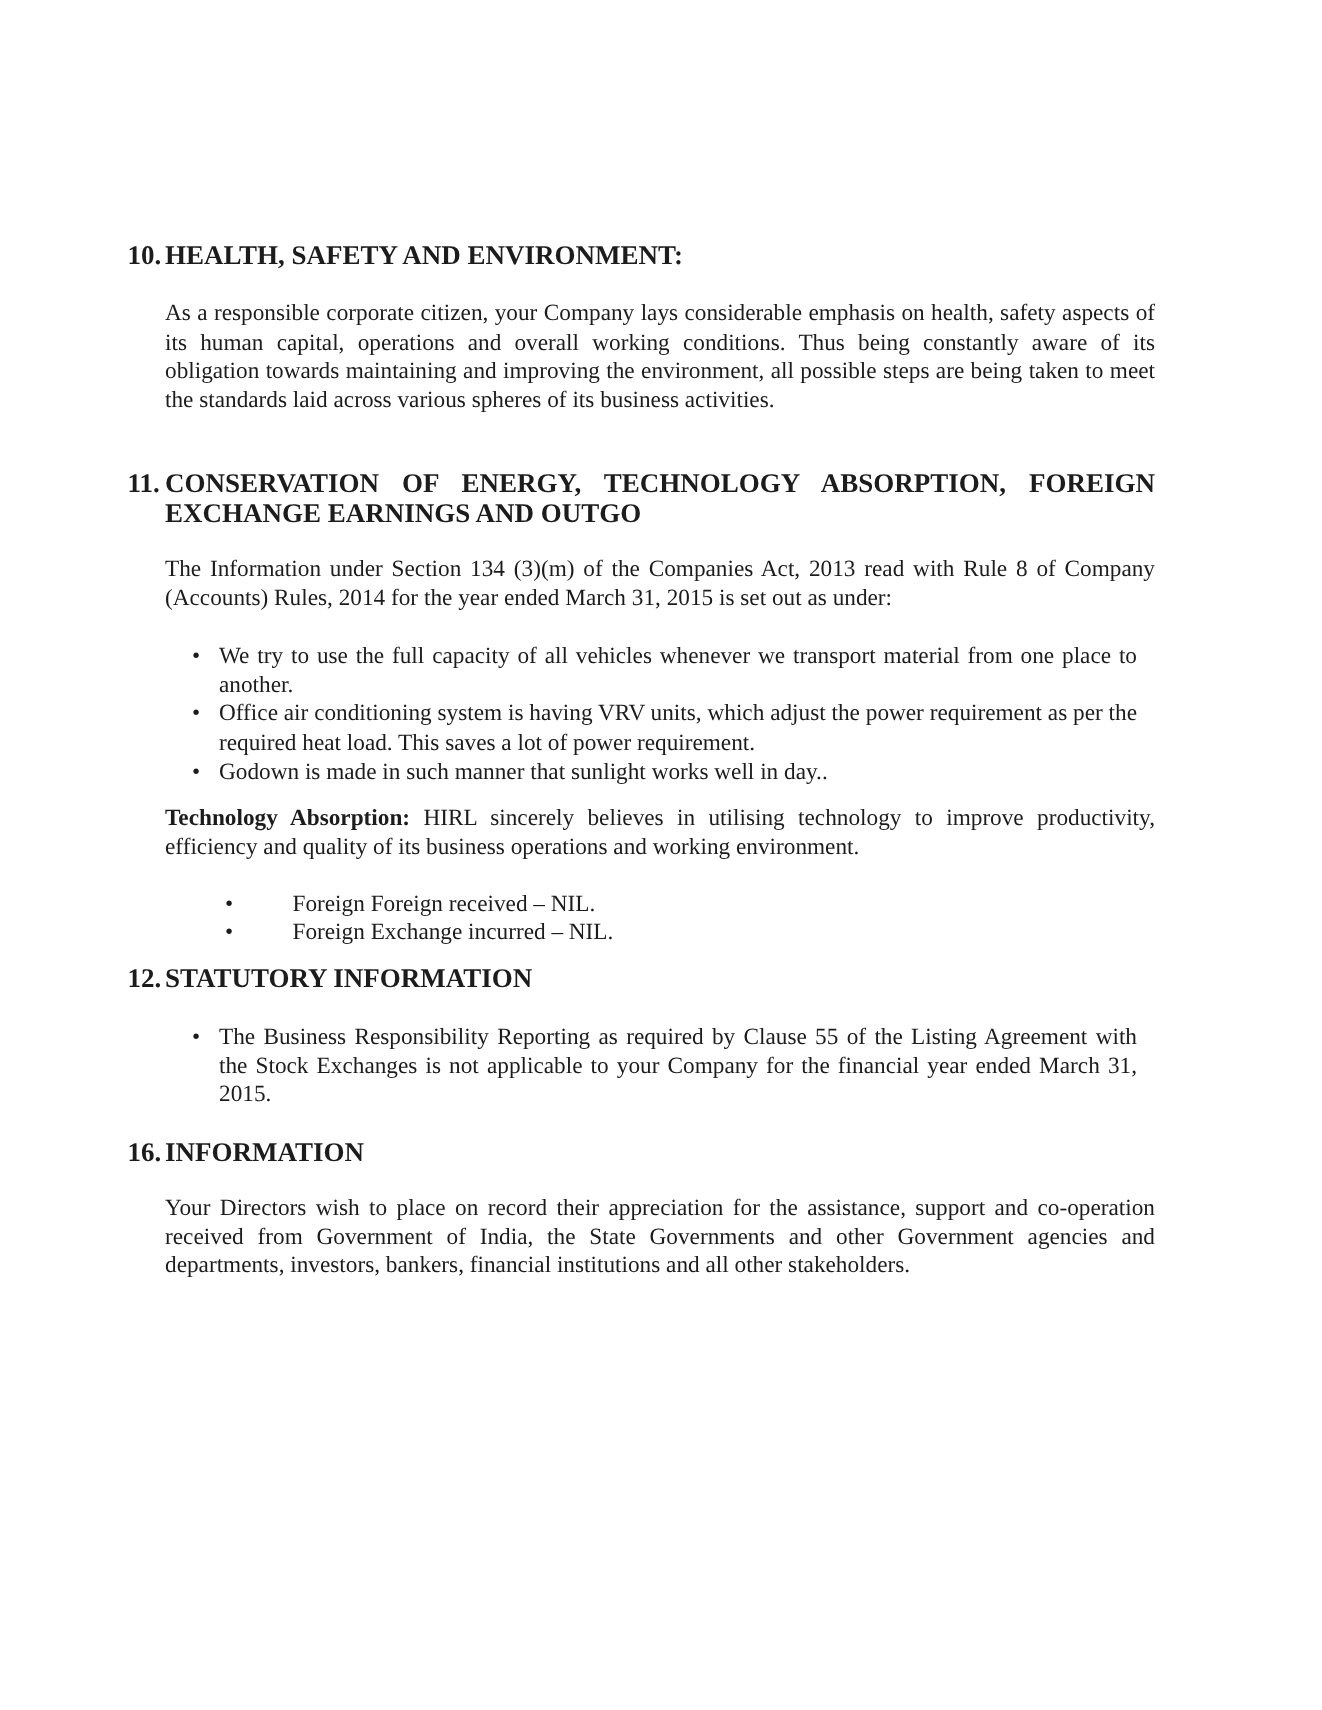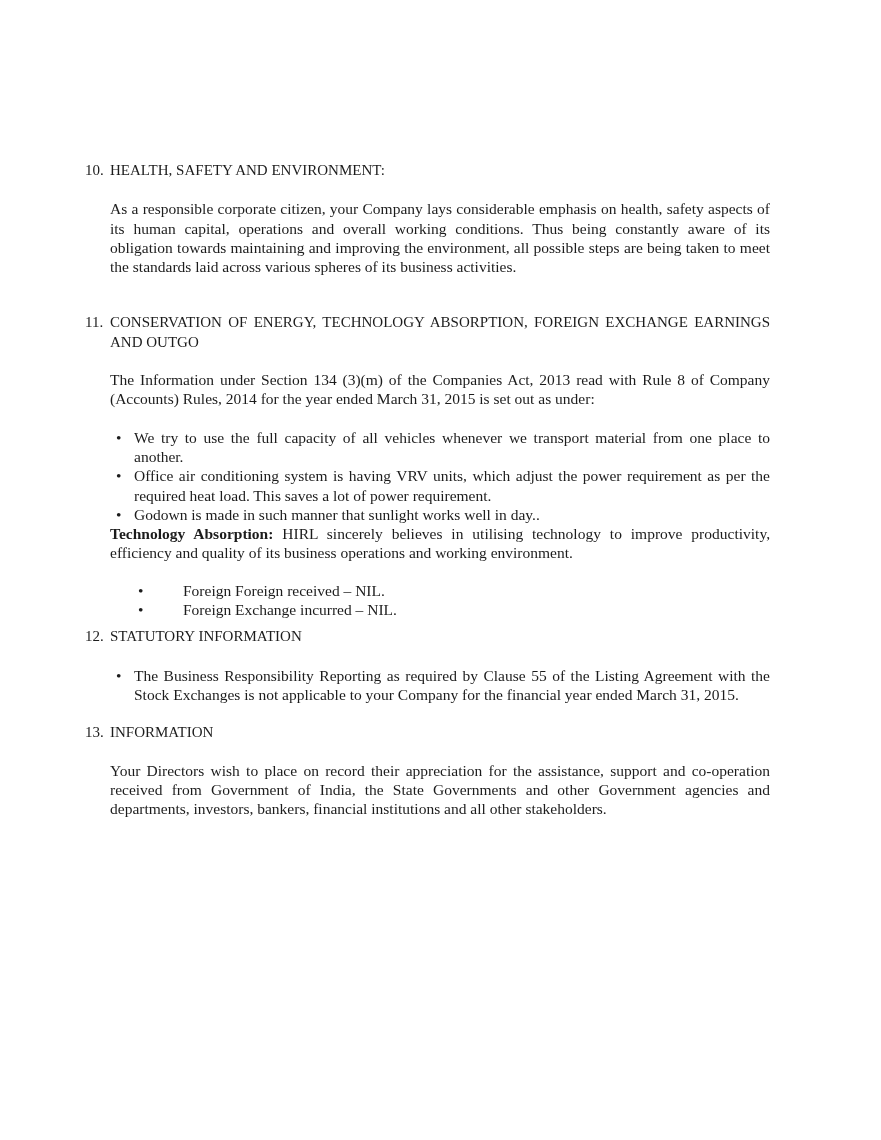"10." .sec { font-size: 15px -> 18px; font-weight: normal -> bold }
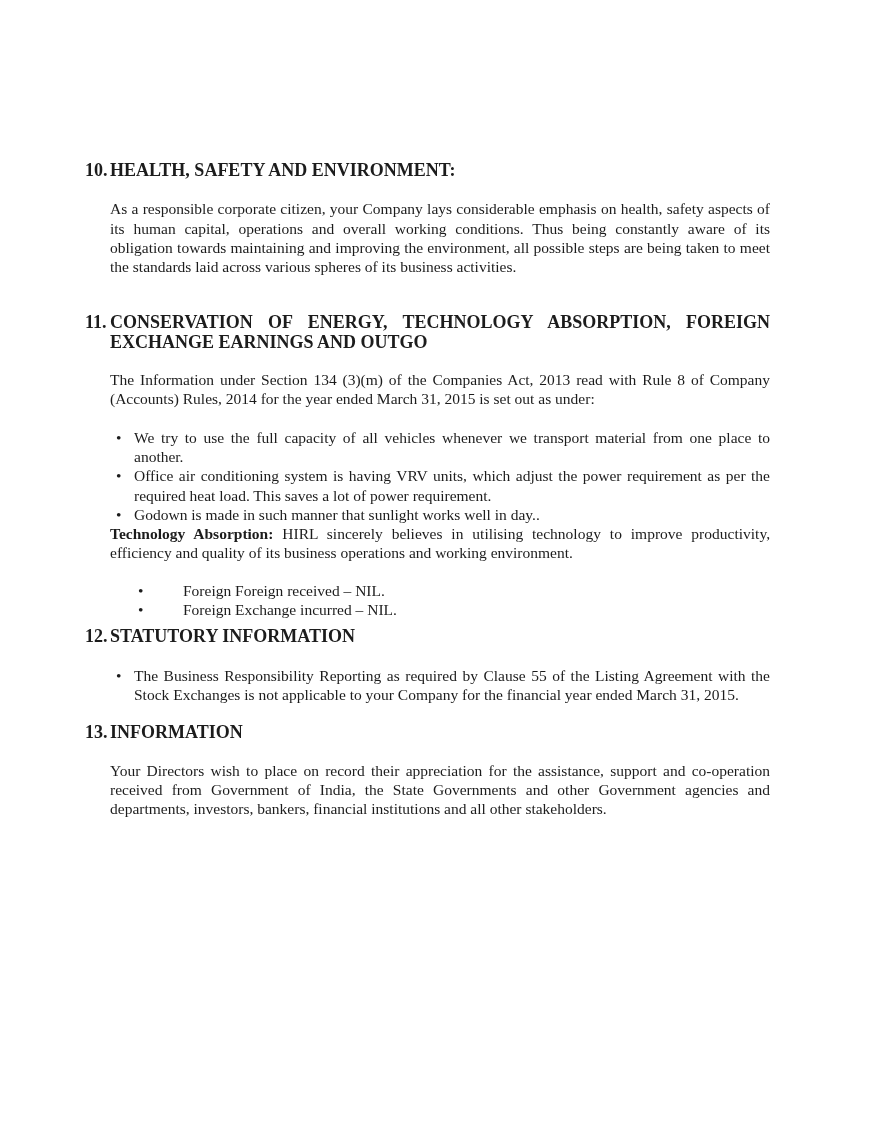"We try to use the" .bullets { margin: 0 -> 12px }
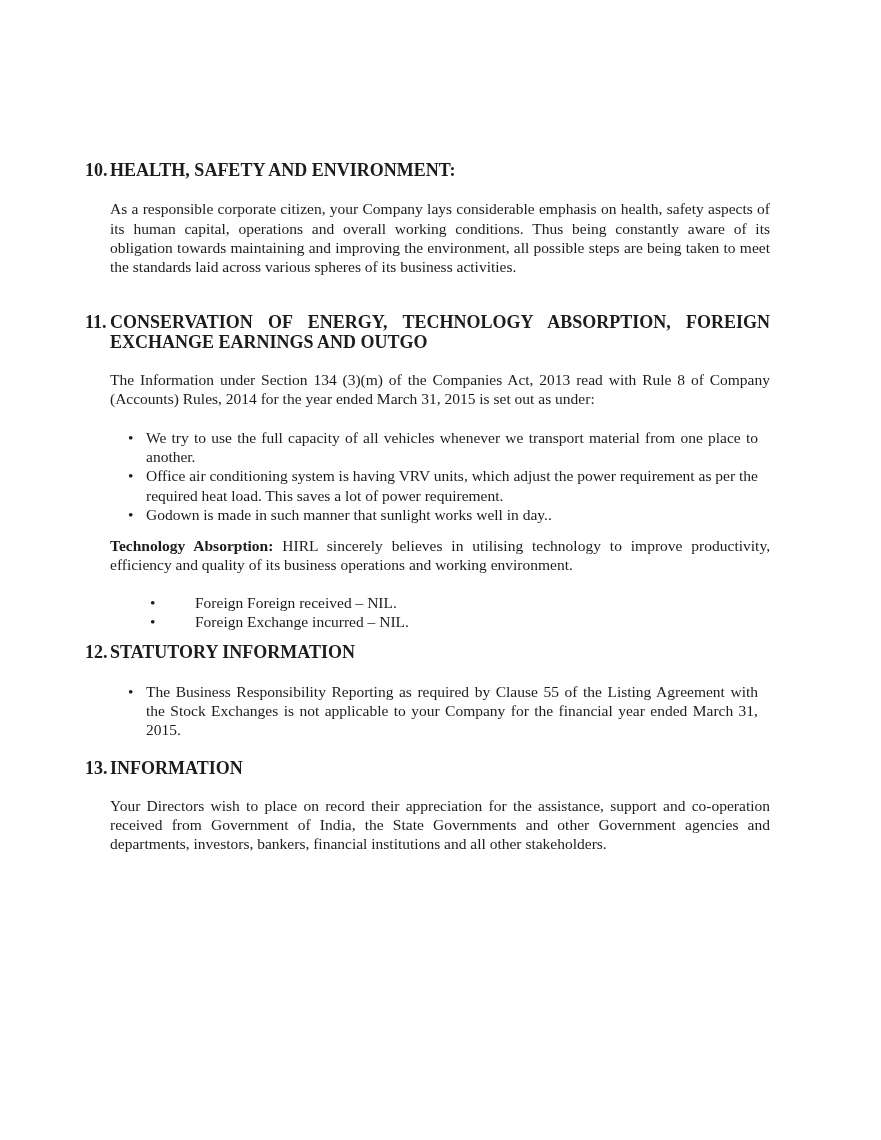"13." span.secnum { text: 13 -> 16 }
